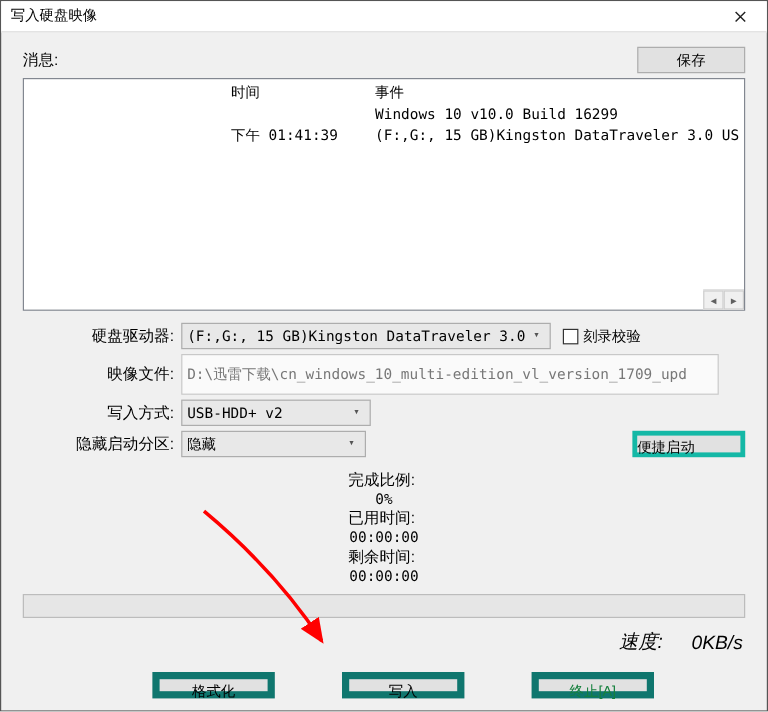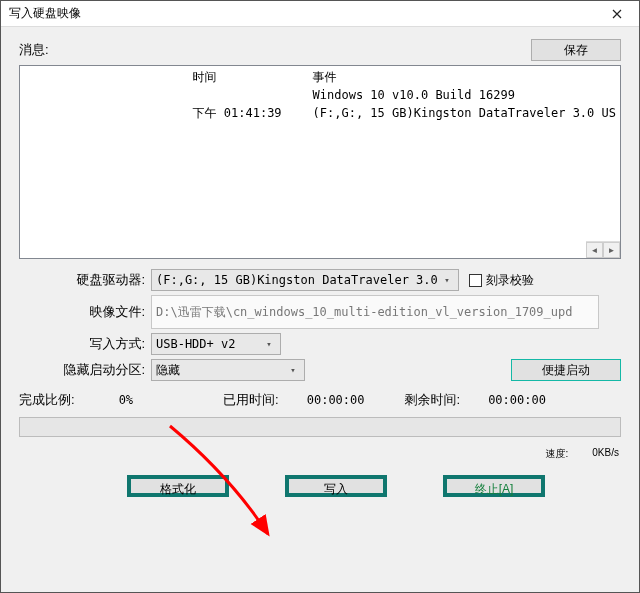"USB-HDD+ v2" .dd2 { width: 130px -> 158px }
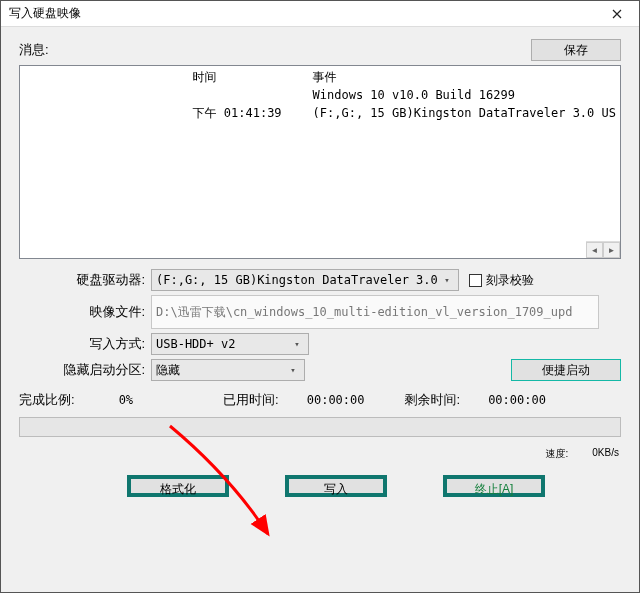"便捷启动" .quick-btn { border: 1px solid #14b8a6 -> 4px solid #14b8a6; text-align: center -> left; width: 110px -> 94px }
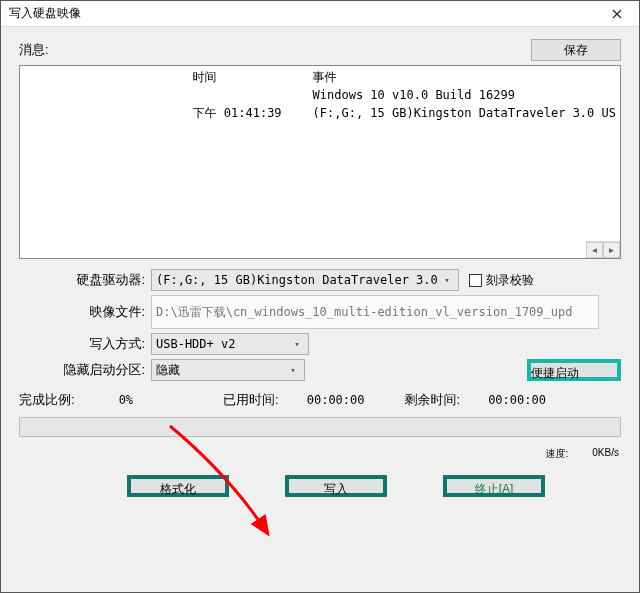"完成比例:" .stats-row { flex-direction: none -> column }
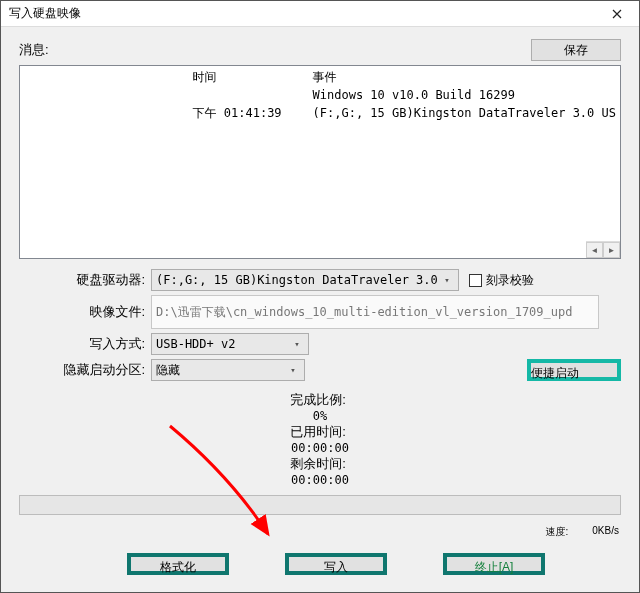"速度:" .speed-row { align-items: flex-start -> flex-end; font-size: 10px -> 16px; font-style: none -> italic }
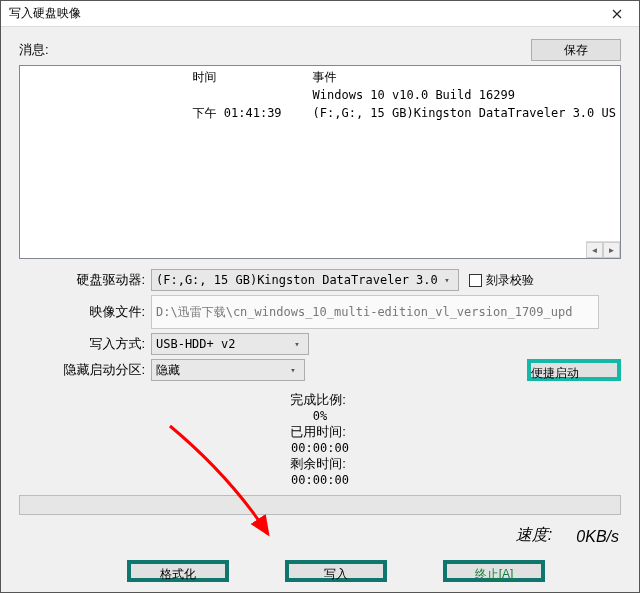"格式化" .act-btn { border: 4px solid #0f766e -> 6px solid #0f766e }
